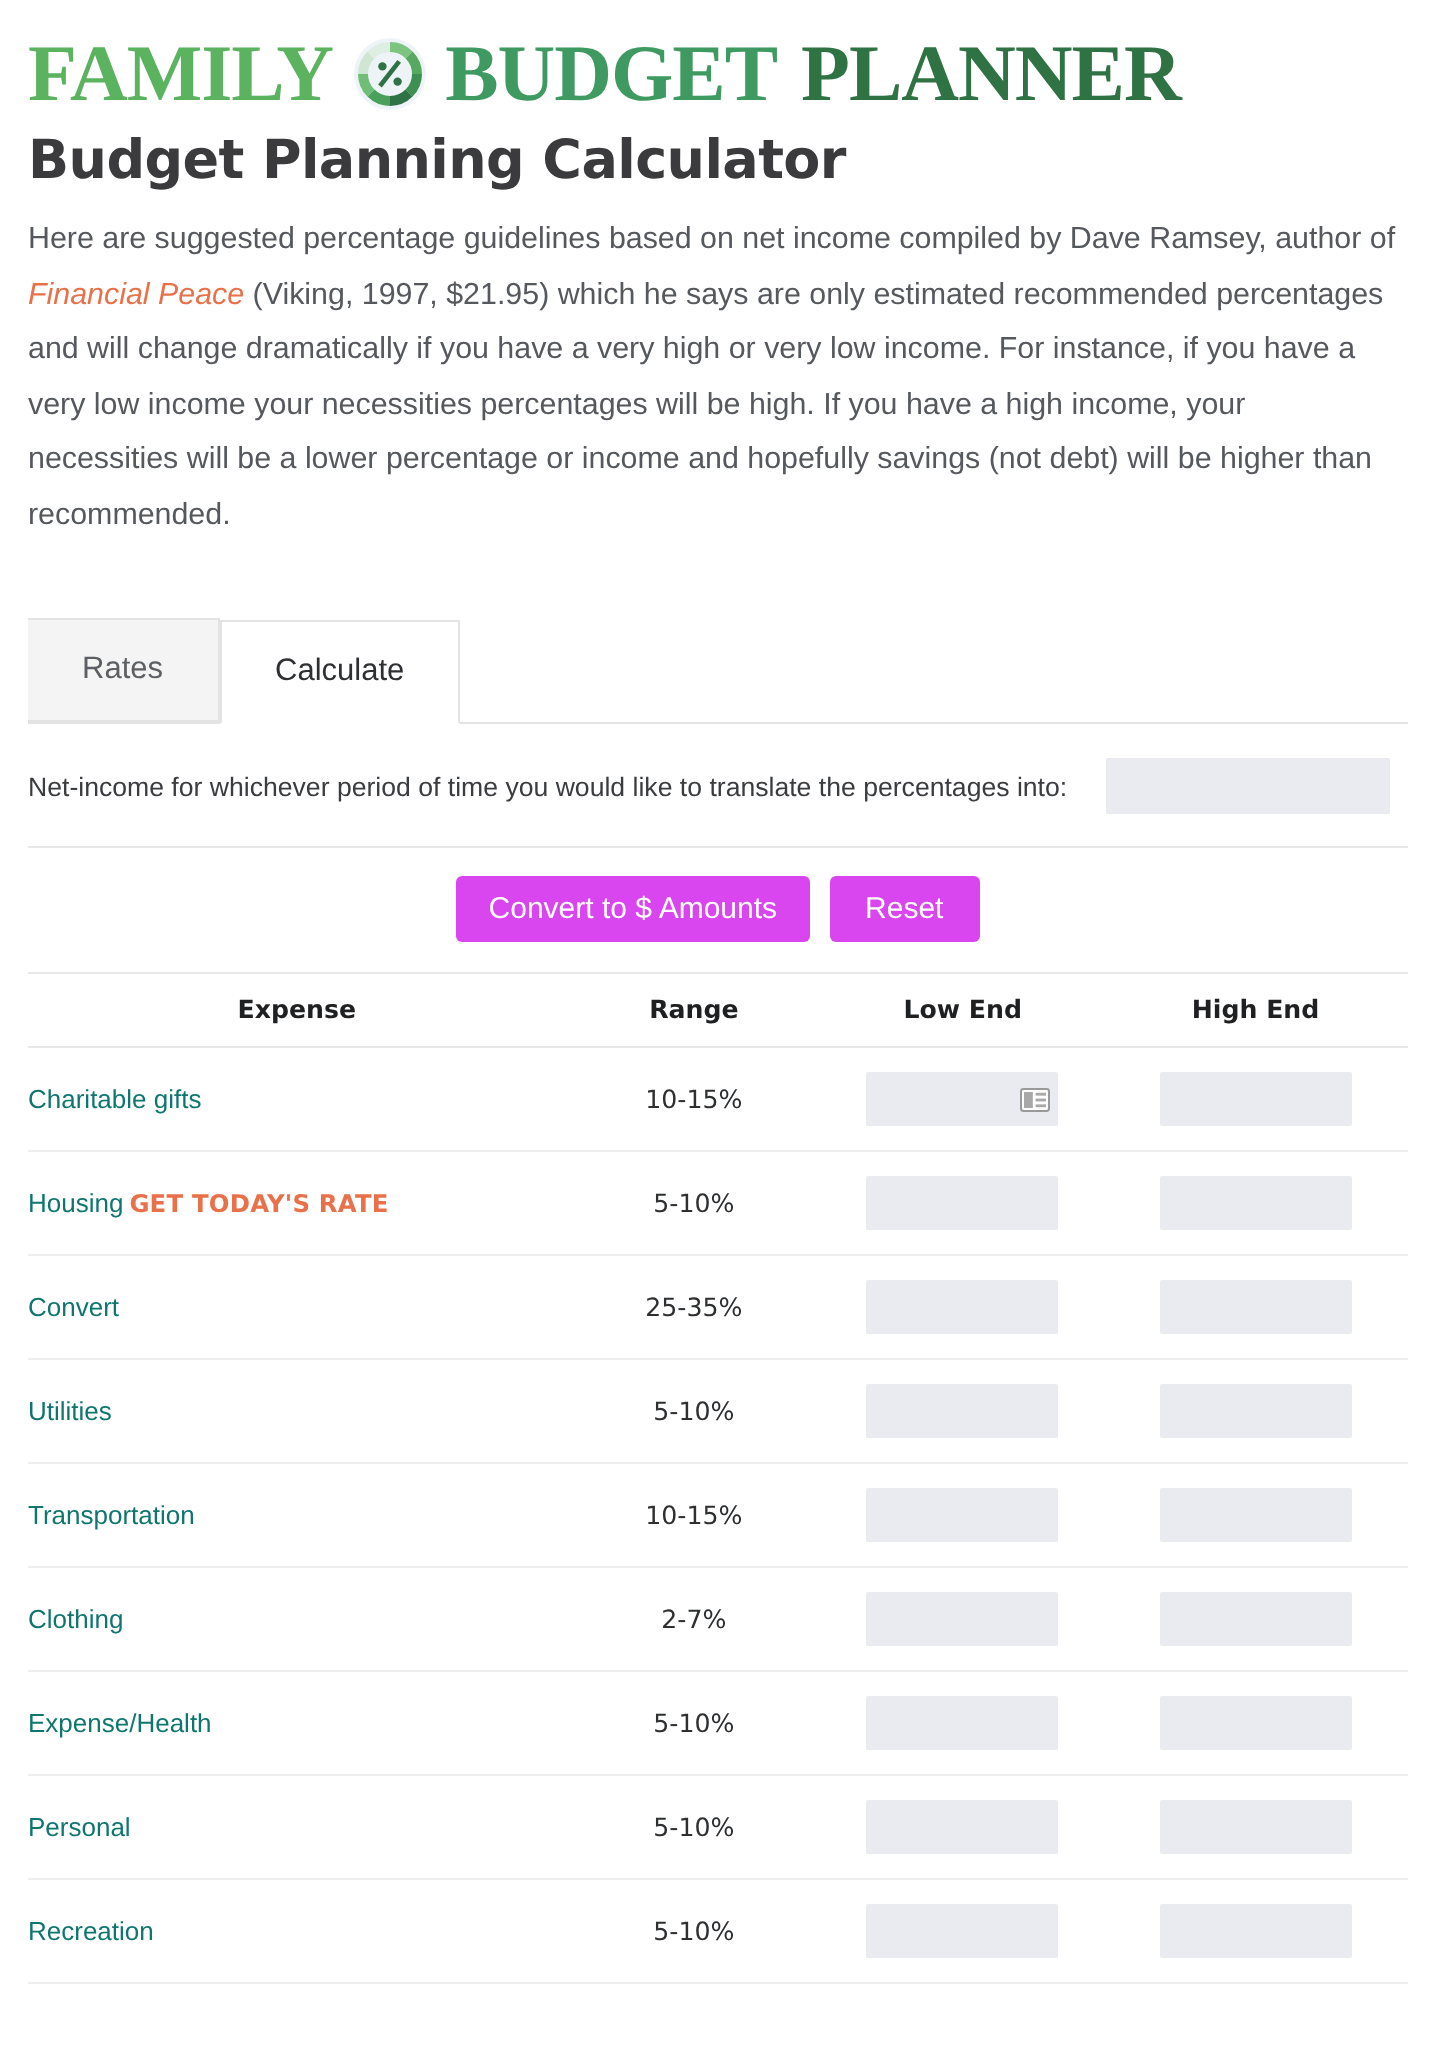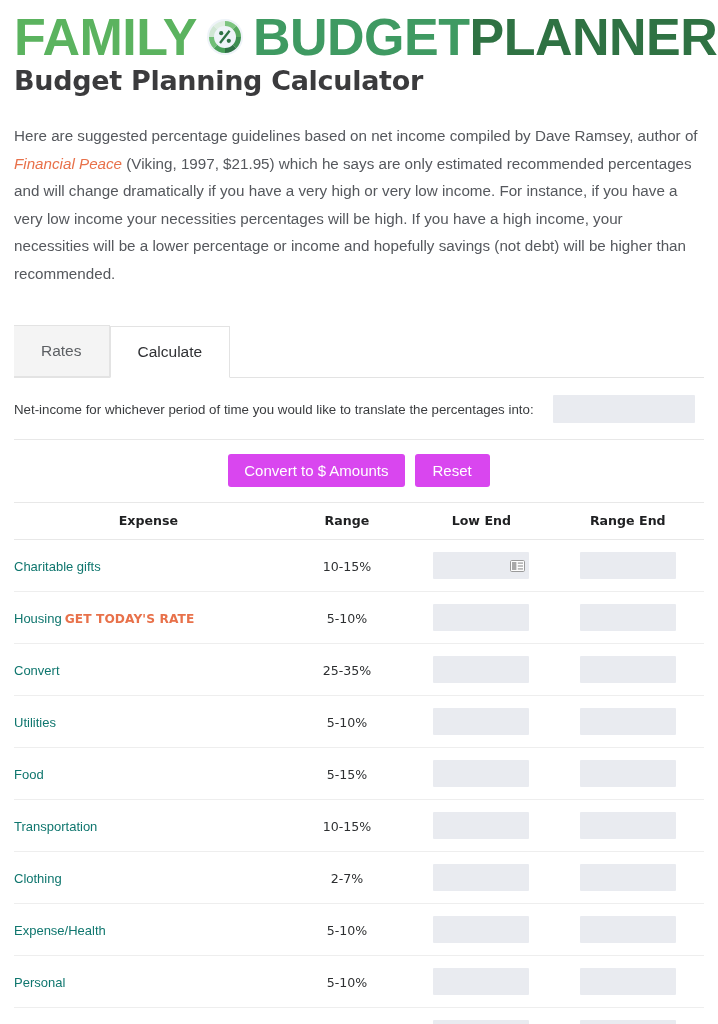"FAMILY" .logo-word { font-family: Liberation Sans, sans-serif -> Liberation Serif, serif; font-size: 52px -> 40px }
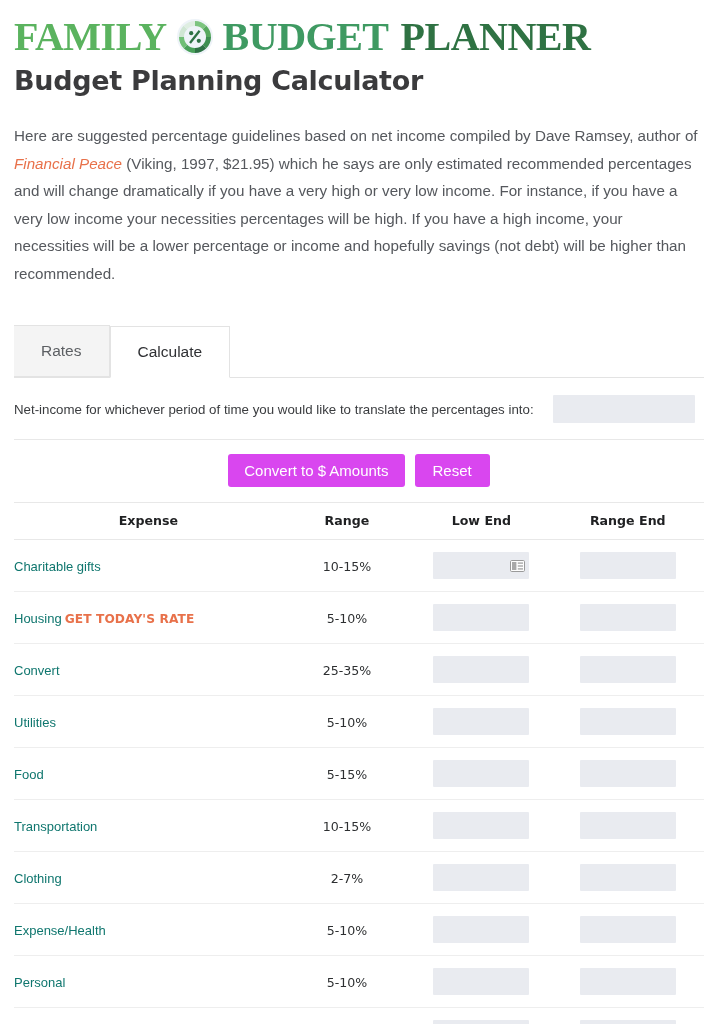"Here are suggested percentage guidelines" .intro { margin-top: 24px -> 8px }
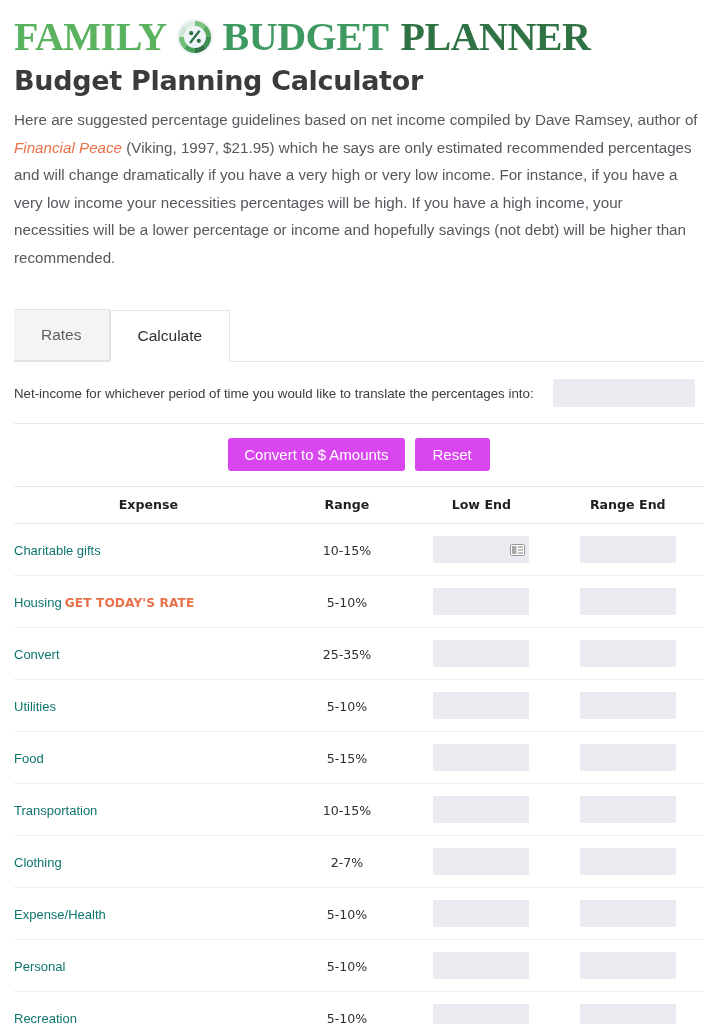"Range End" th.col-high { text: Range -> High }
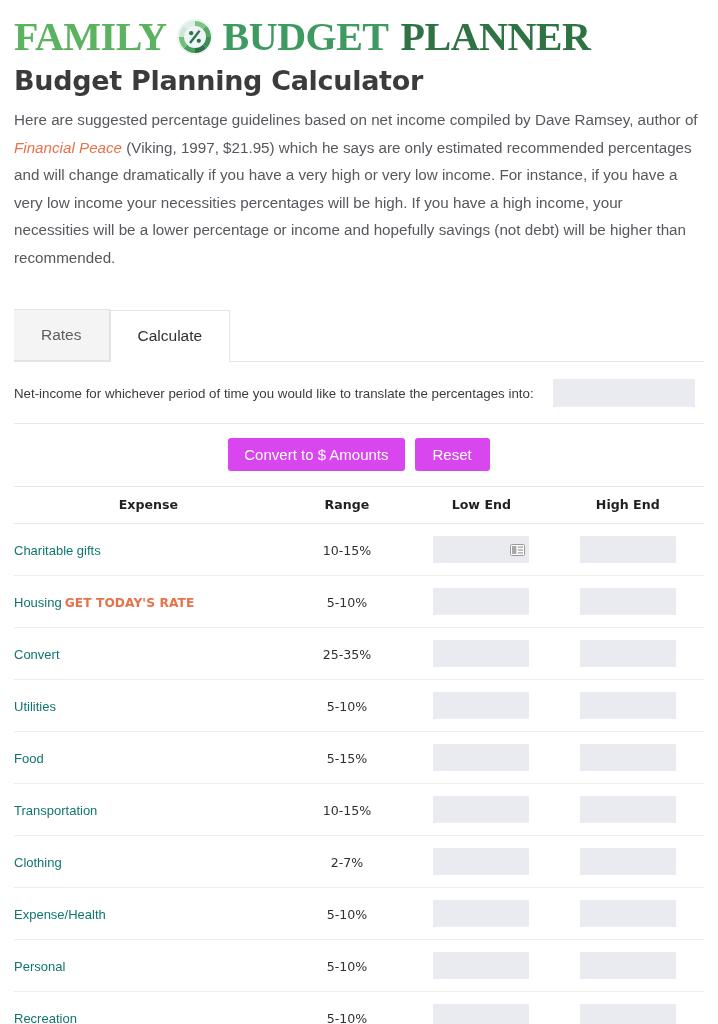"Food" tr { html: <tr> <td><span>Food</span></td> <td><span>5-15%</span></td> <td><span><input></span></td> <td><span><input></span></td> </tr> -> none }
